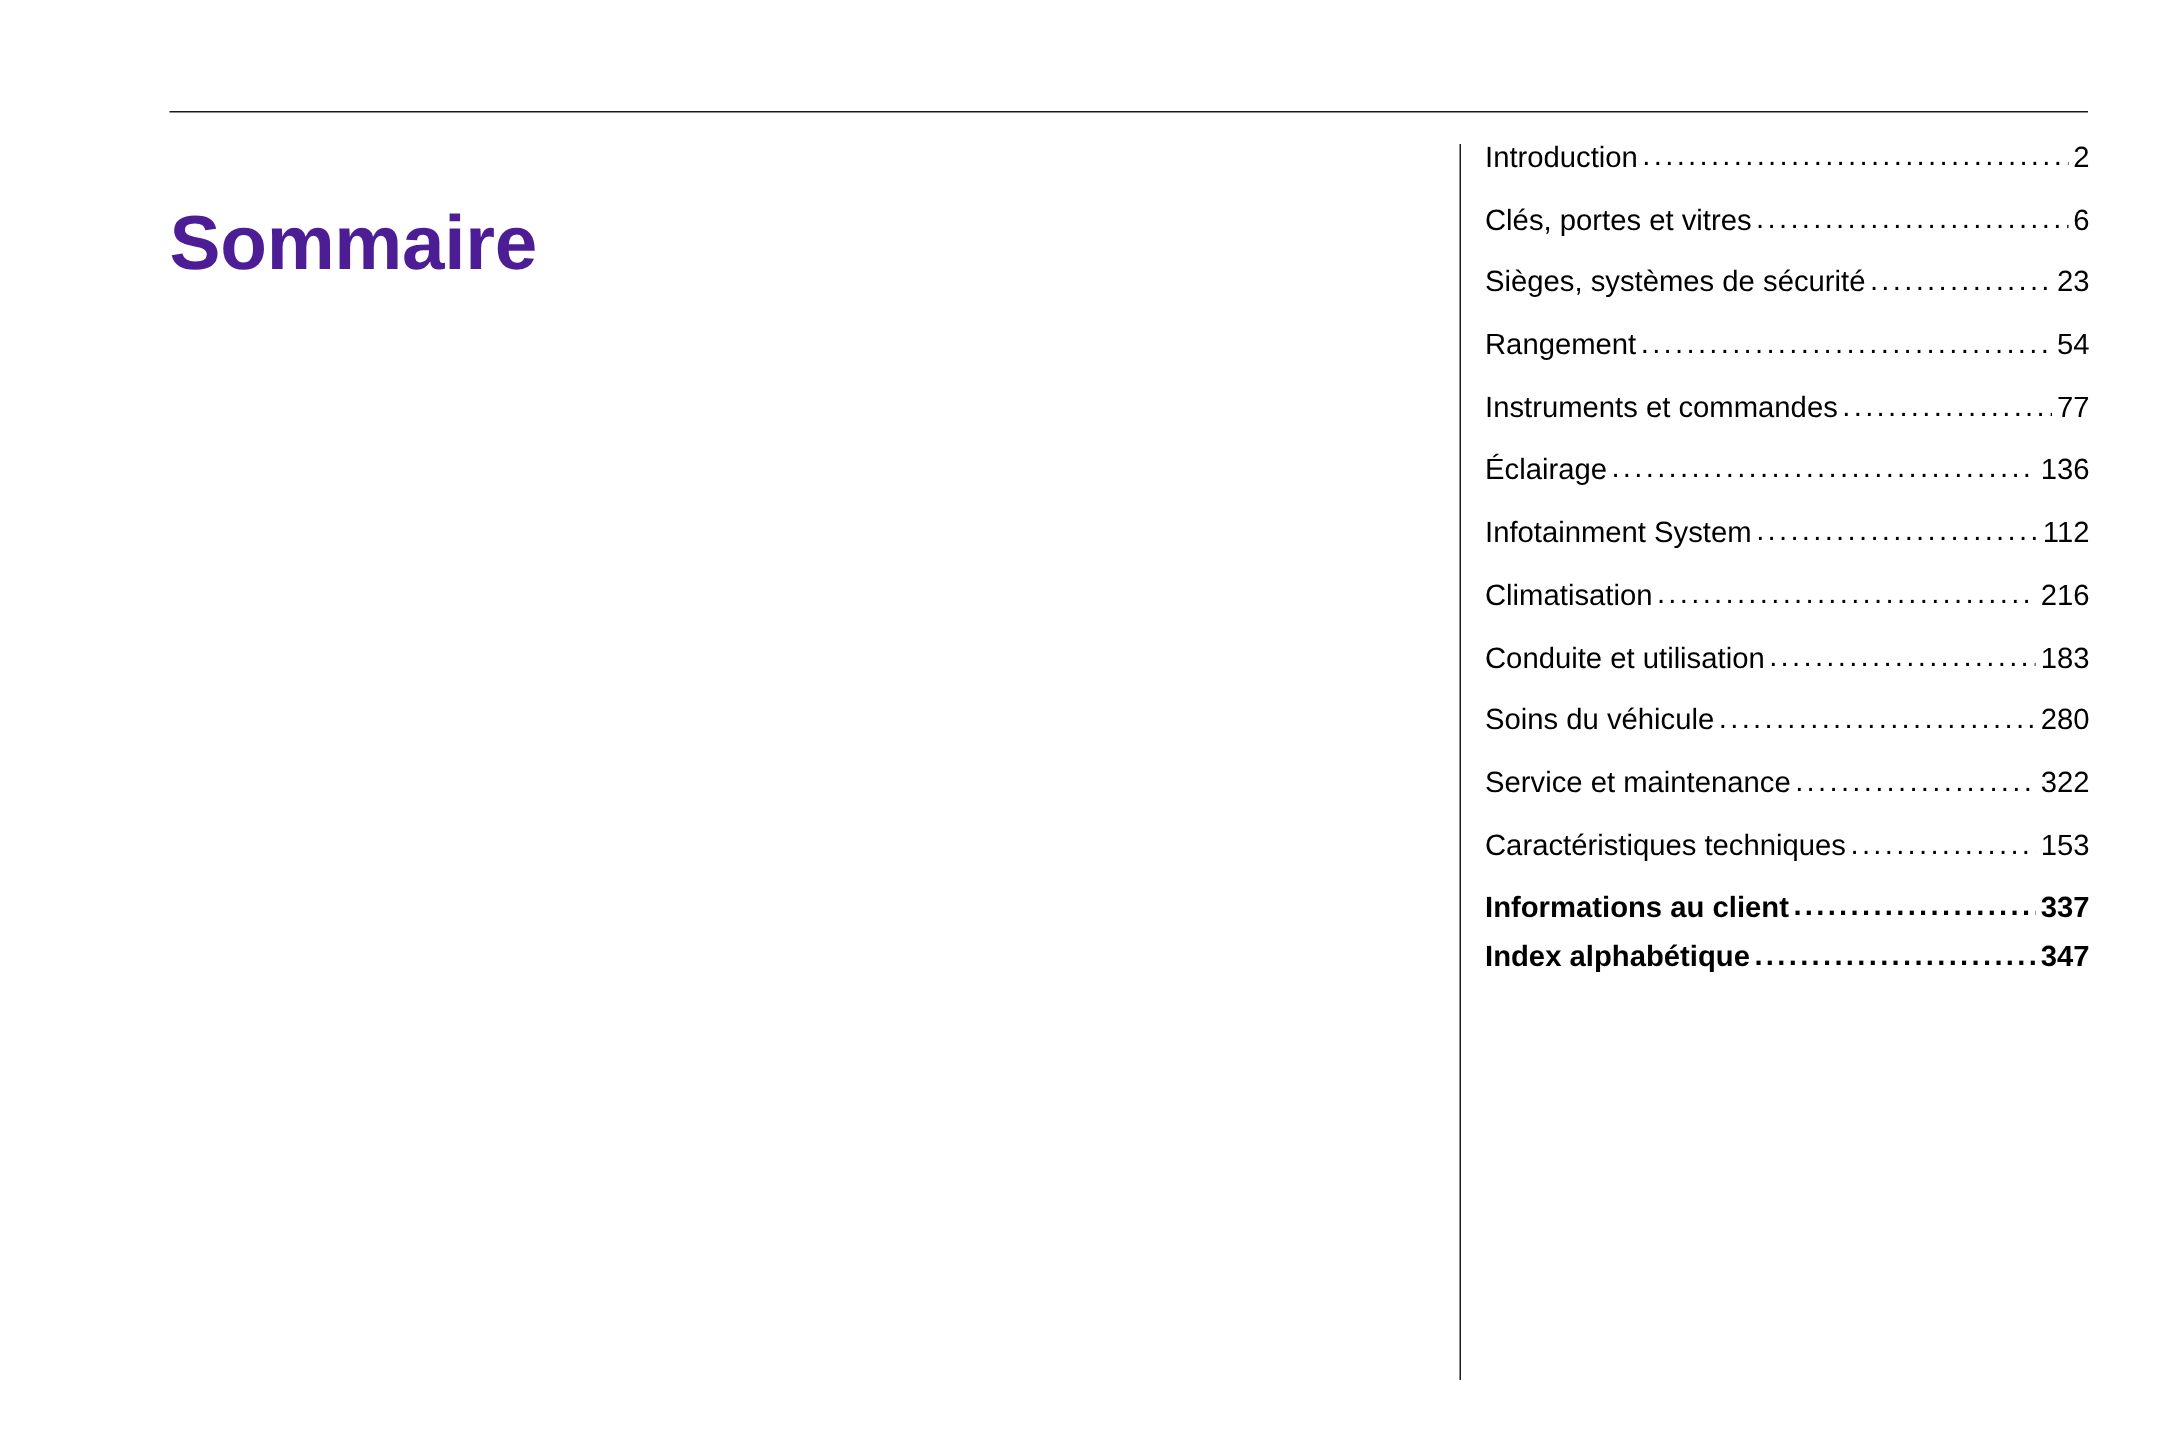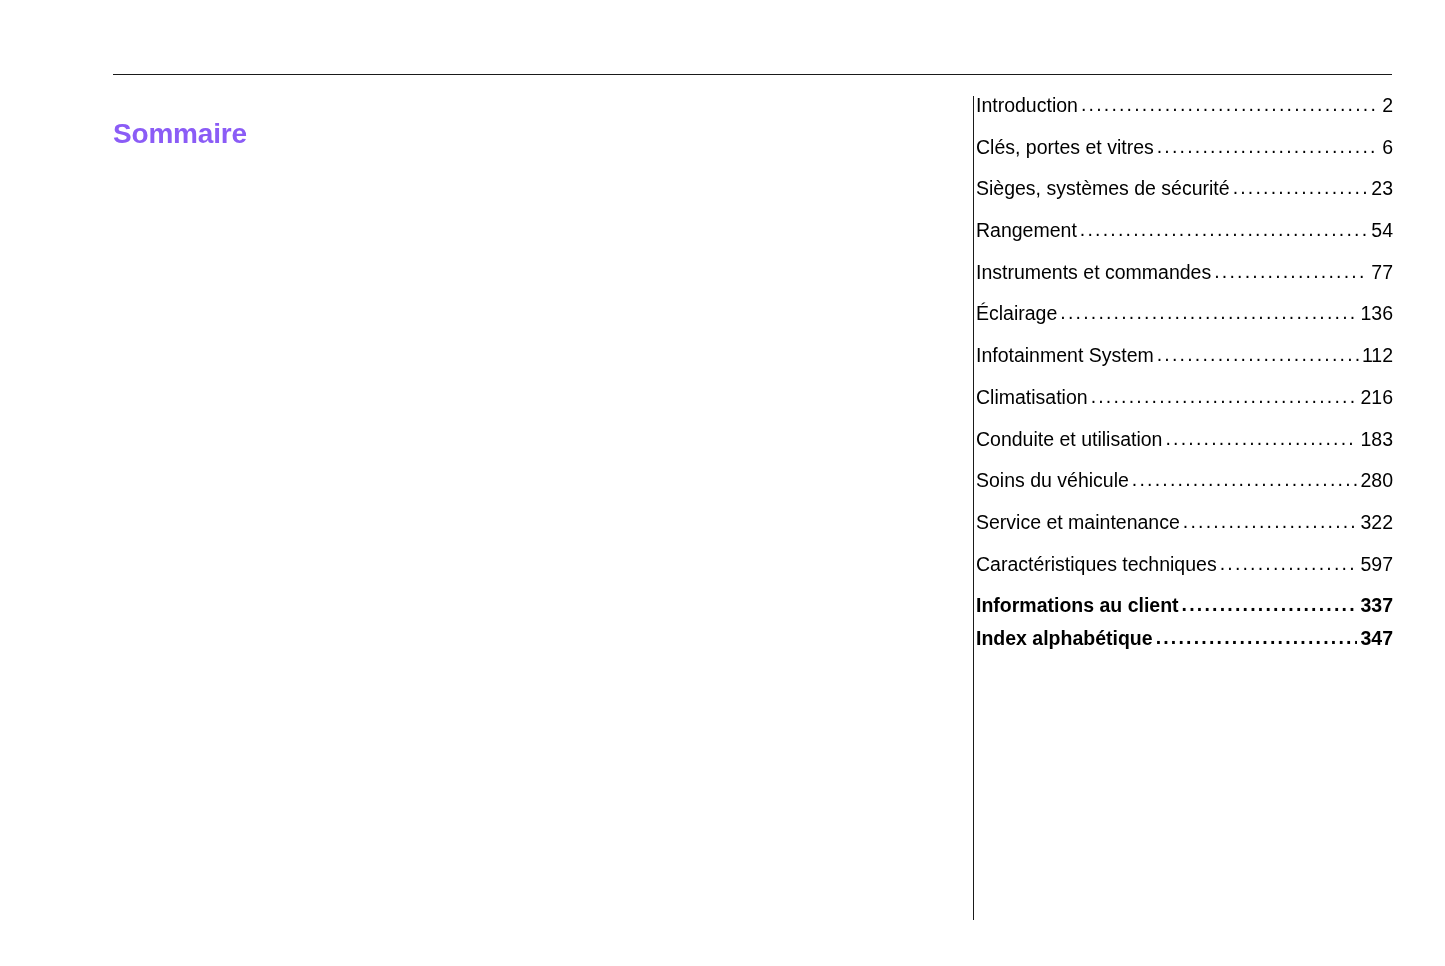"Introduction" .toc { padding-left: 2px -> 16px }
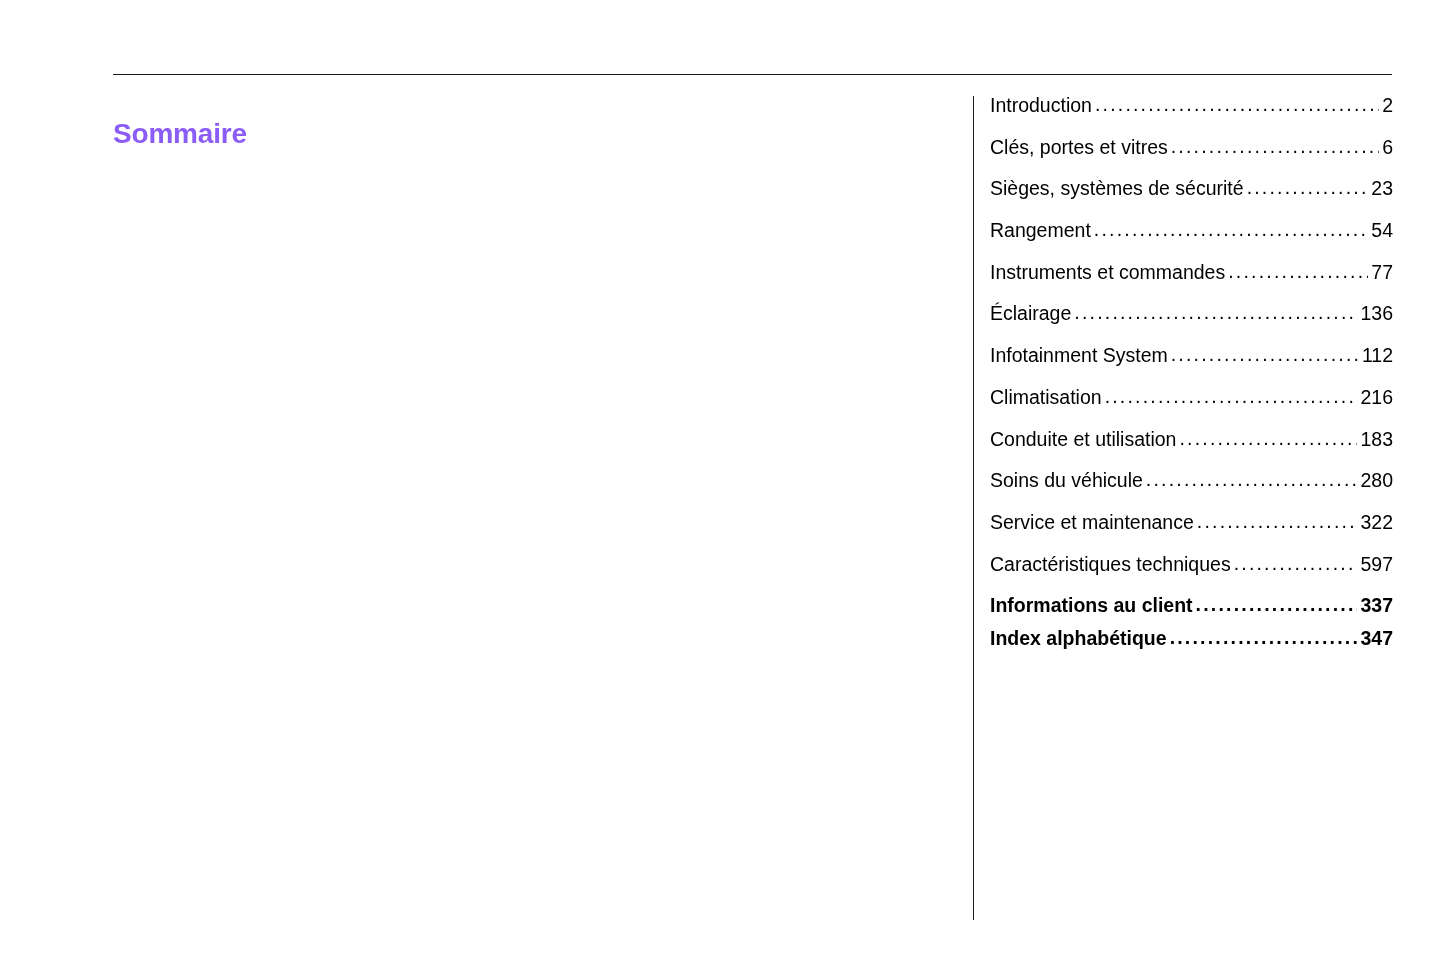"Sommaire" .page-title { color: #8b5cf6 -> #4c1d95; font-size: 28px -> 51px }
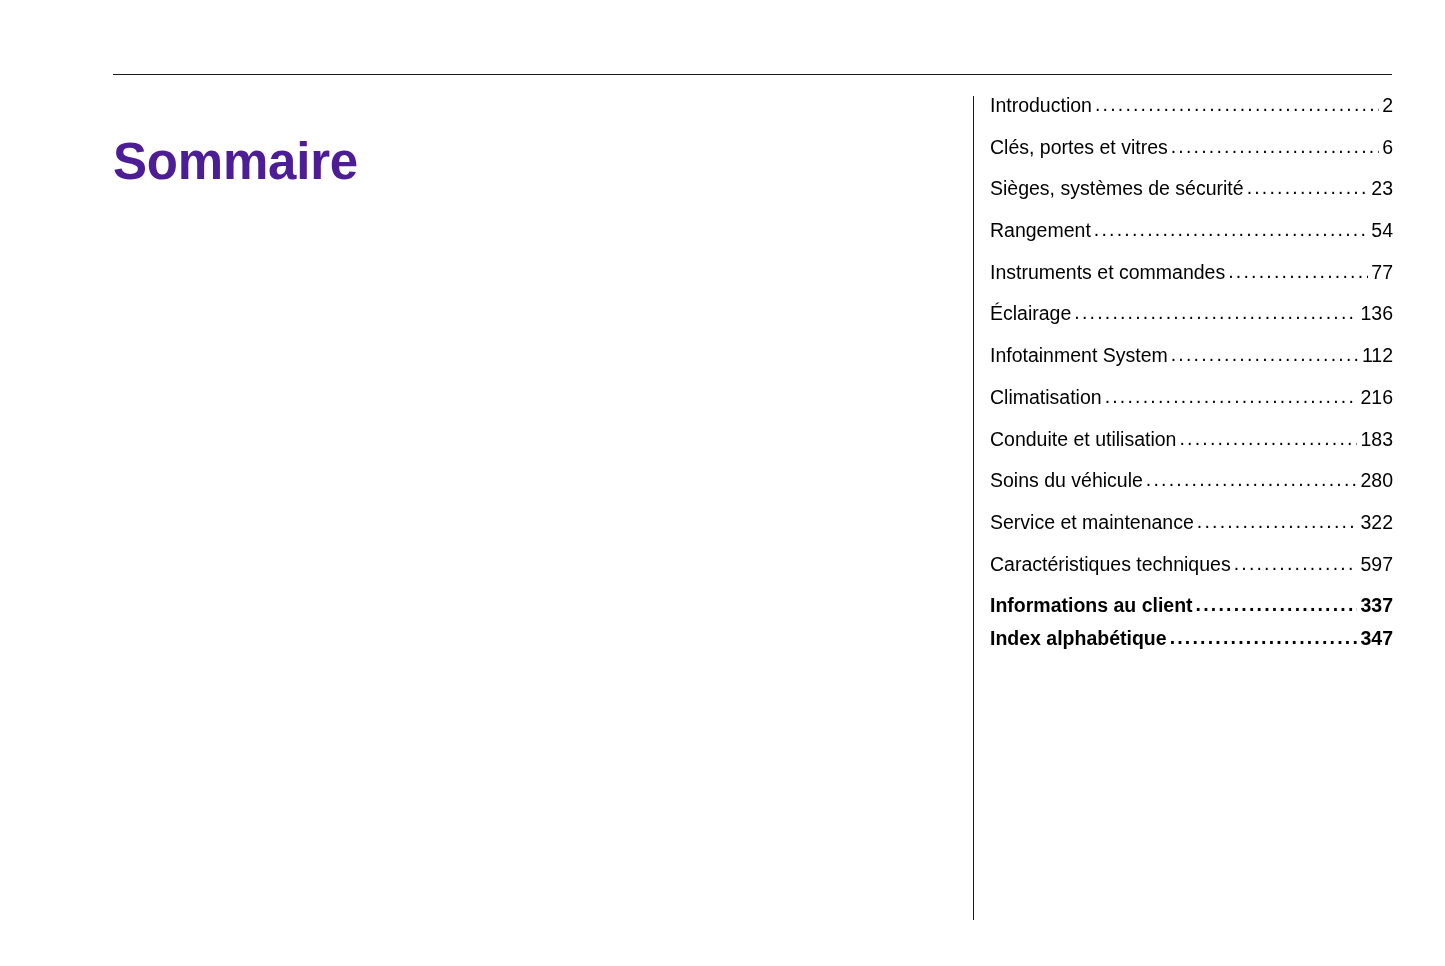"597" span.entry-page { text: 597 -> 153 }
